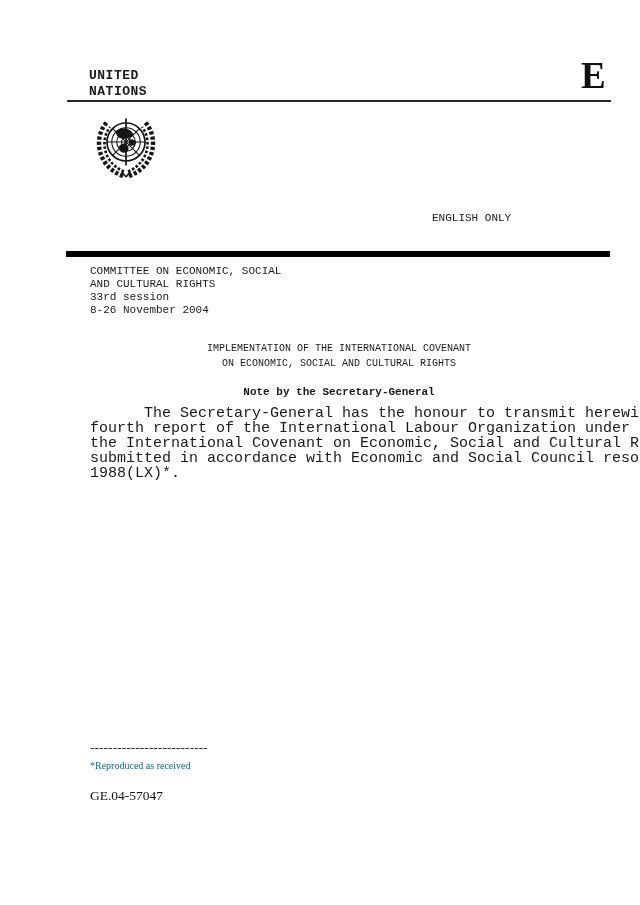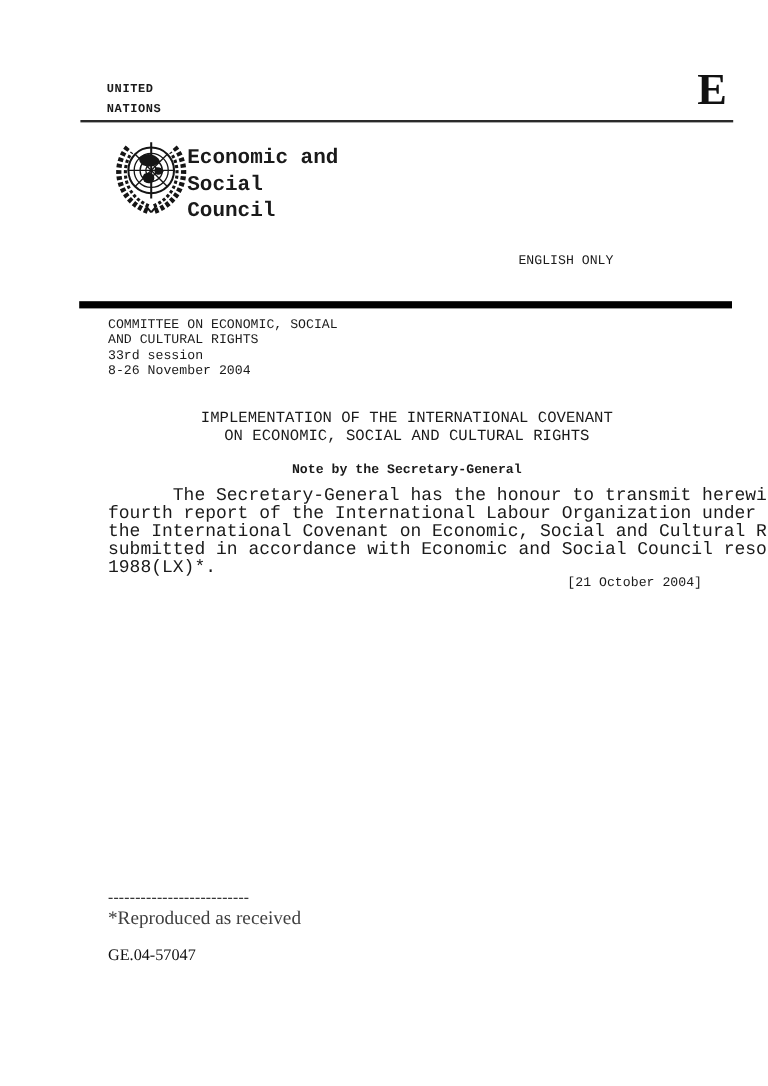"UNITED" #org-name { font-size: 10px -> 13px }
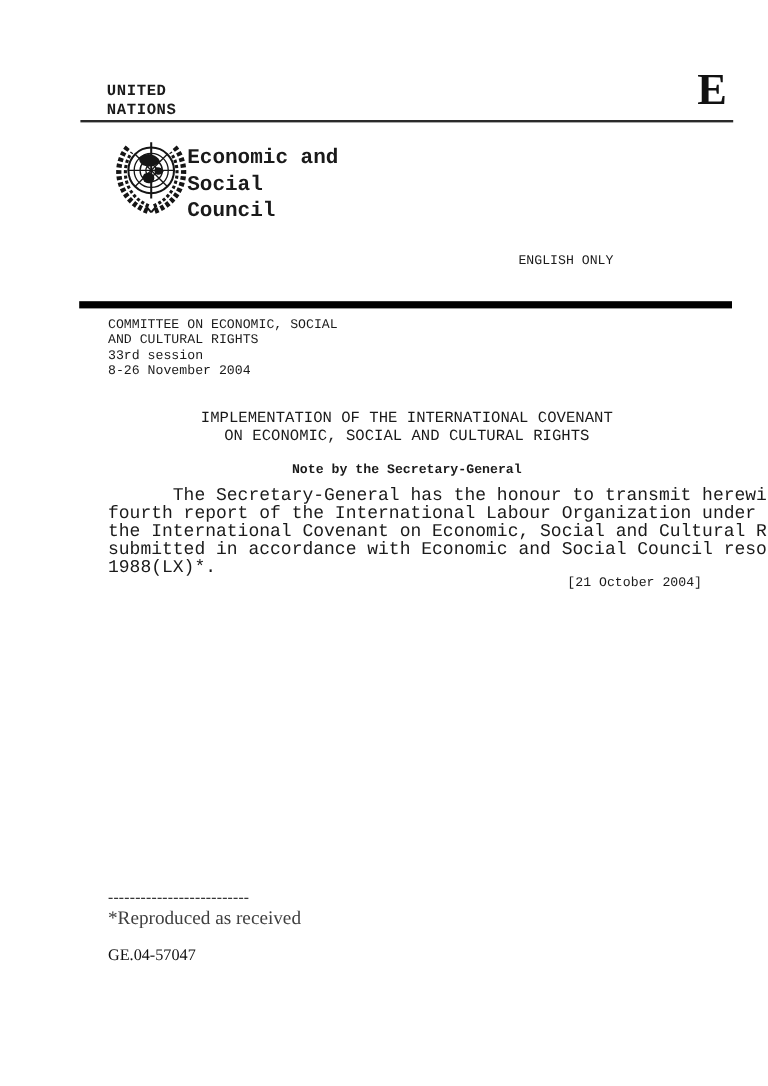"Economic and" div.abs { html: <div>Economic and Social Council</div> -> none }
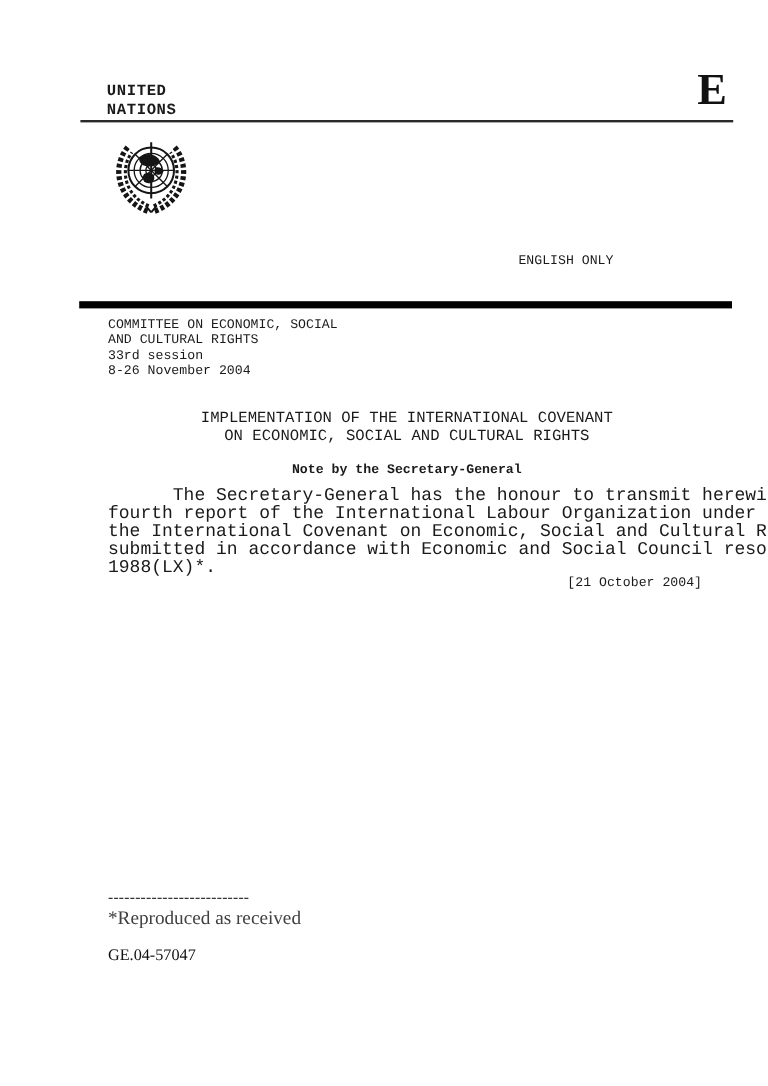"IMPLEMENTATION OF THE INTERNATIONAL" #doc-title { font-size: 13px -> 10px }
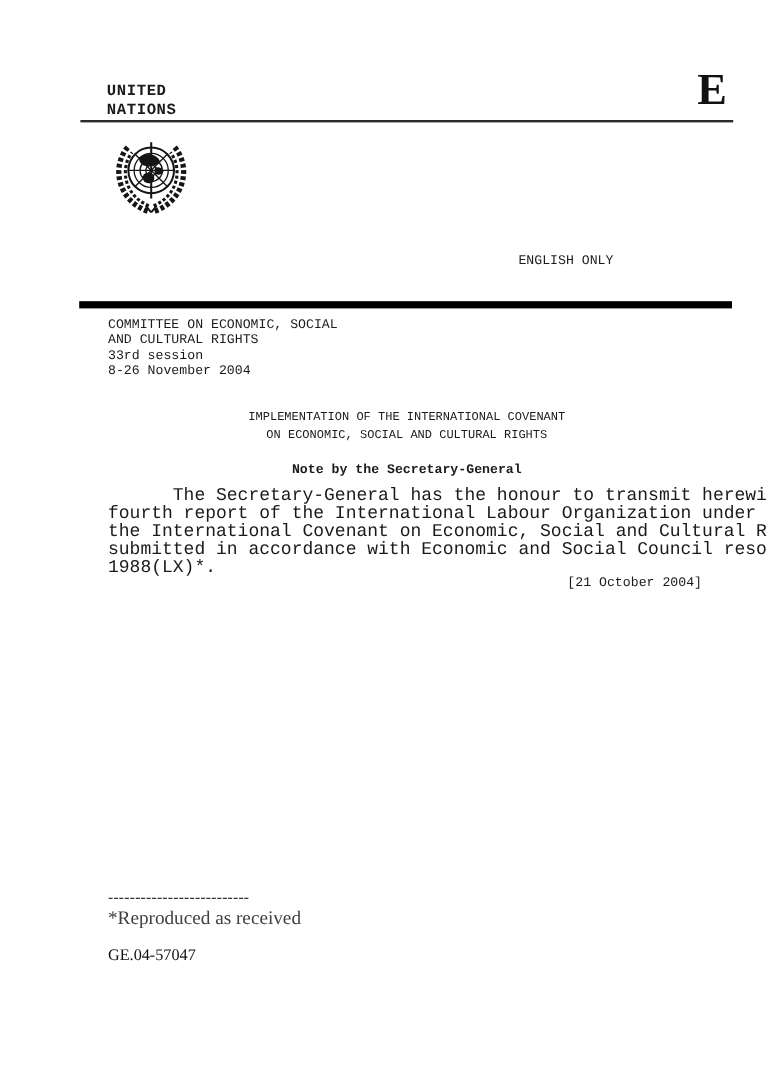"[21 October 2004]" div.abs { html: <div>[21 October 2004]</div> -> none }
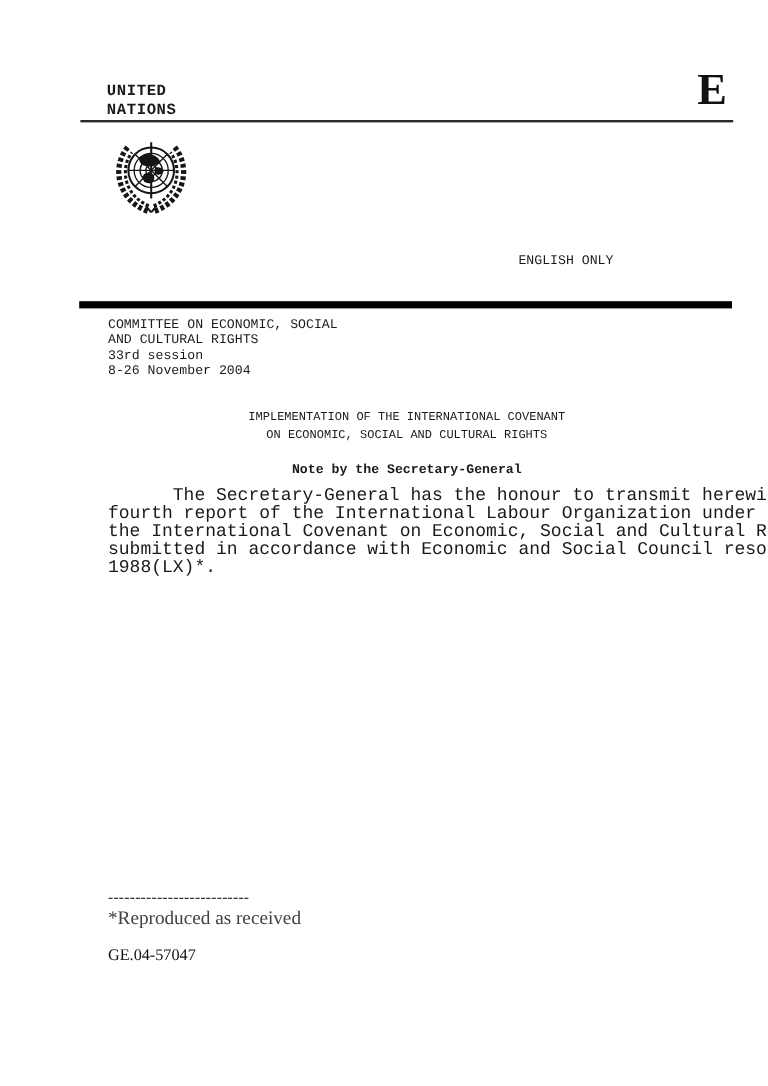"*Reproduced as received" #footnote { color: #404040 -> #0369a1; font-size: 16px -> 10px }
